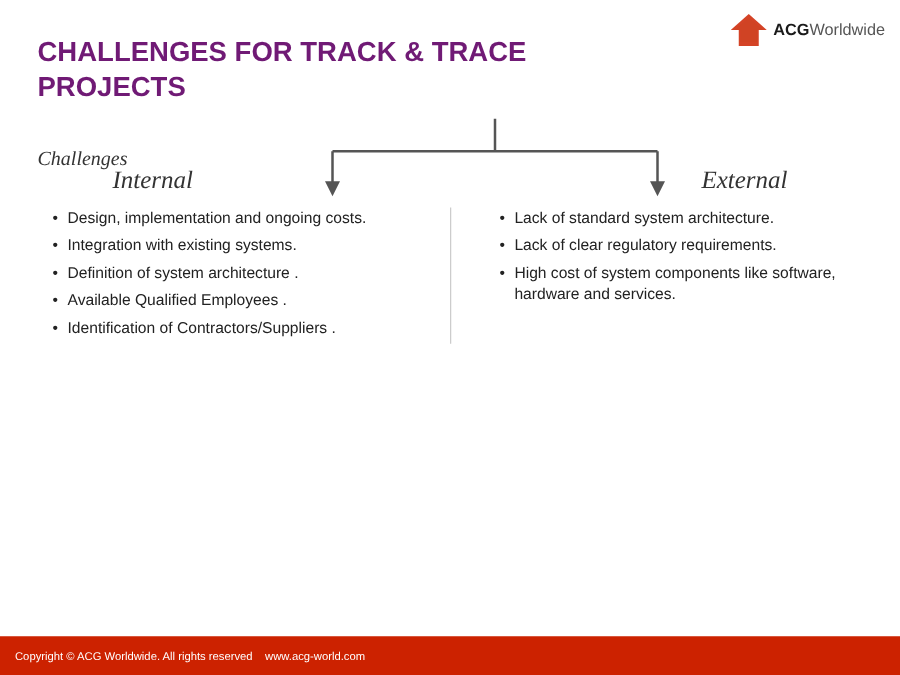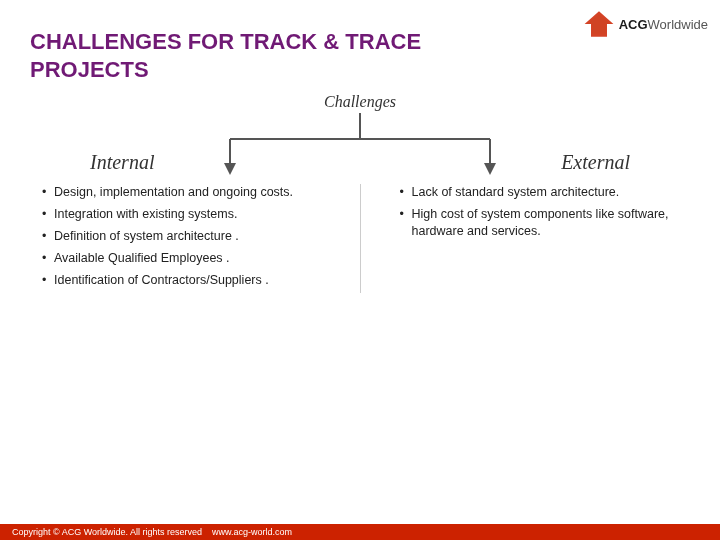"Challenges" .diagram { flex-direction: column -> row }
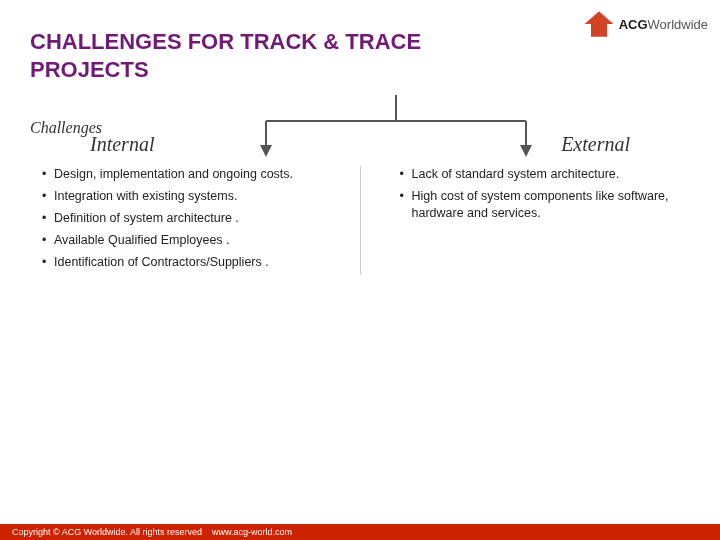"Lack of clear regulatory requirements." li { html: none -> <li>Lack of clear regulatory requirements.</li> }
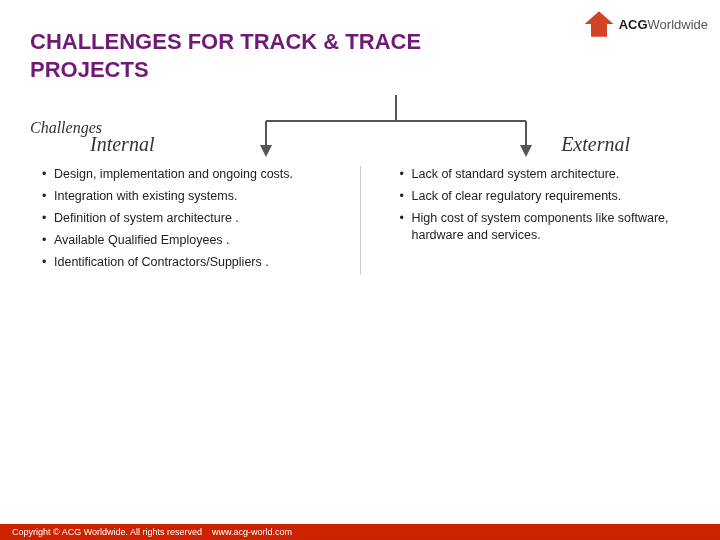"Copyright © ACG Worldwide. All" .footer { height: 16px -> 31px }
